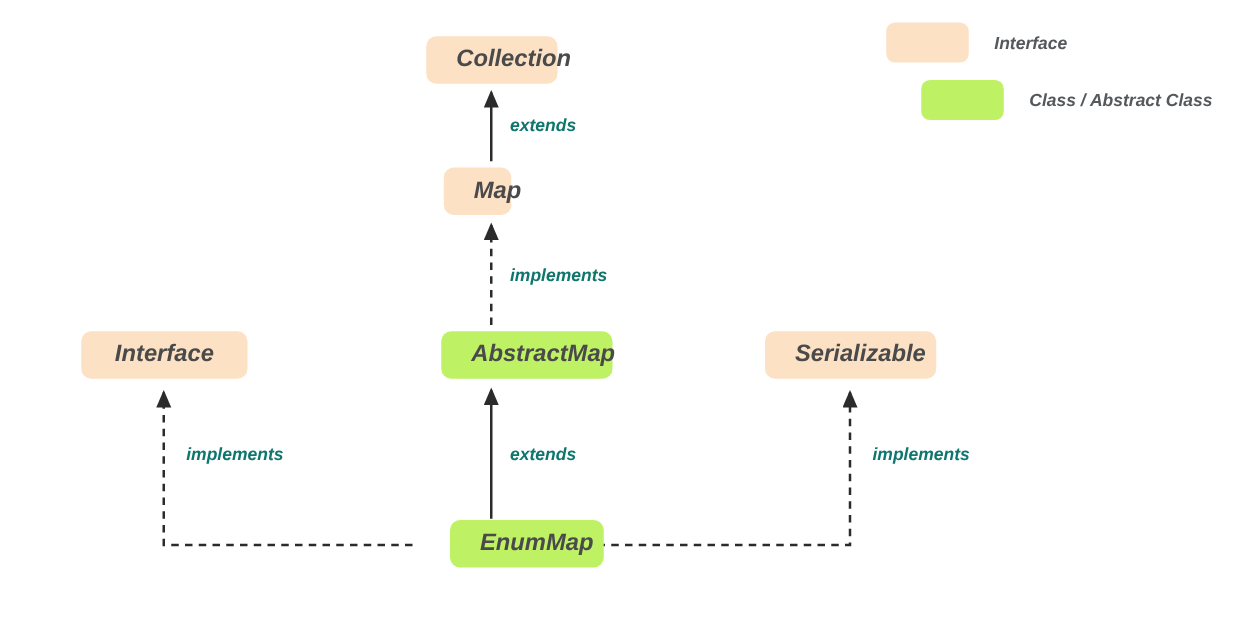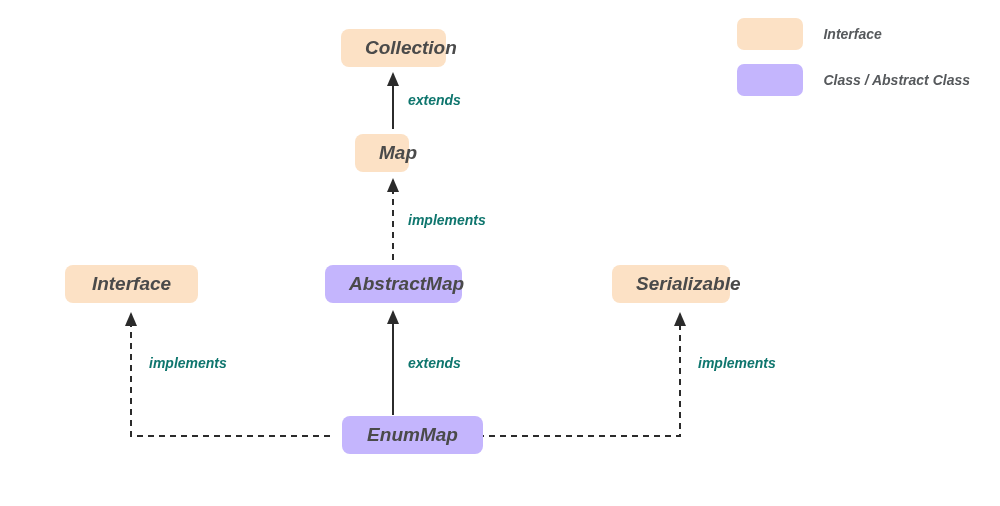"AbstractMap" .class { background: #c4b5fd -> #bef264; margin-left: none -> 28px }
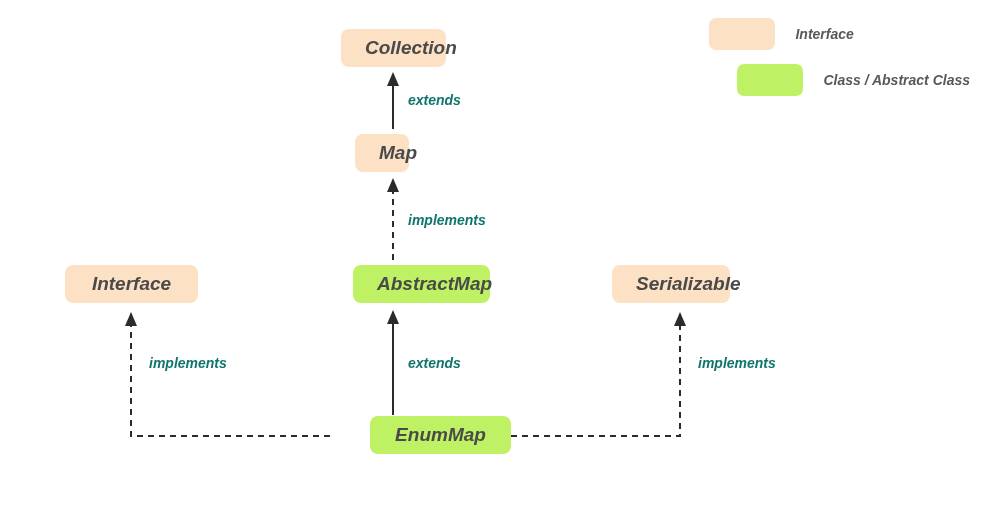"Serializable" div.node { width: 118px -> 137px }
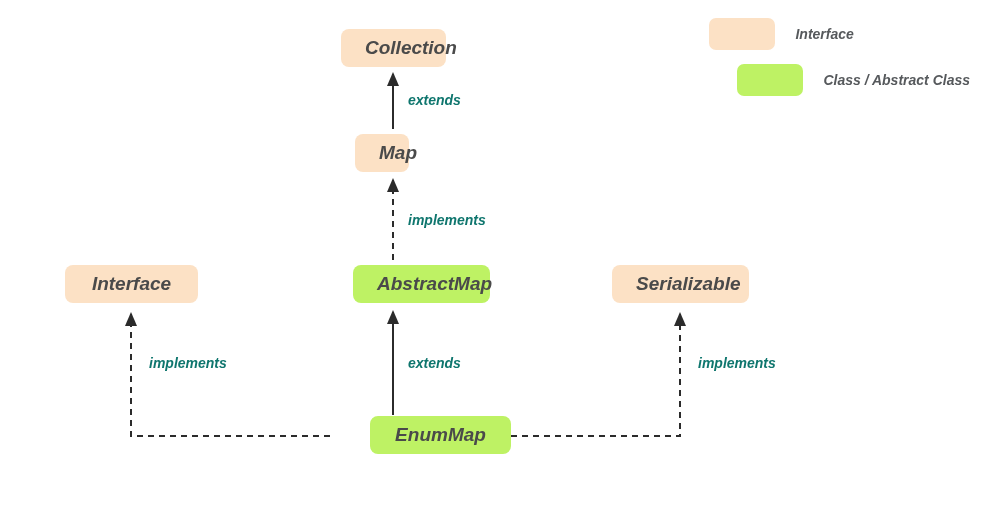"EnumMap" div.node { left: 342px -> 332px; width: 141px -> 123px }
